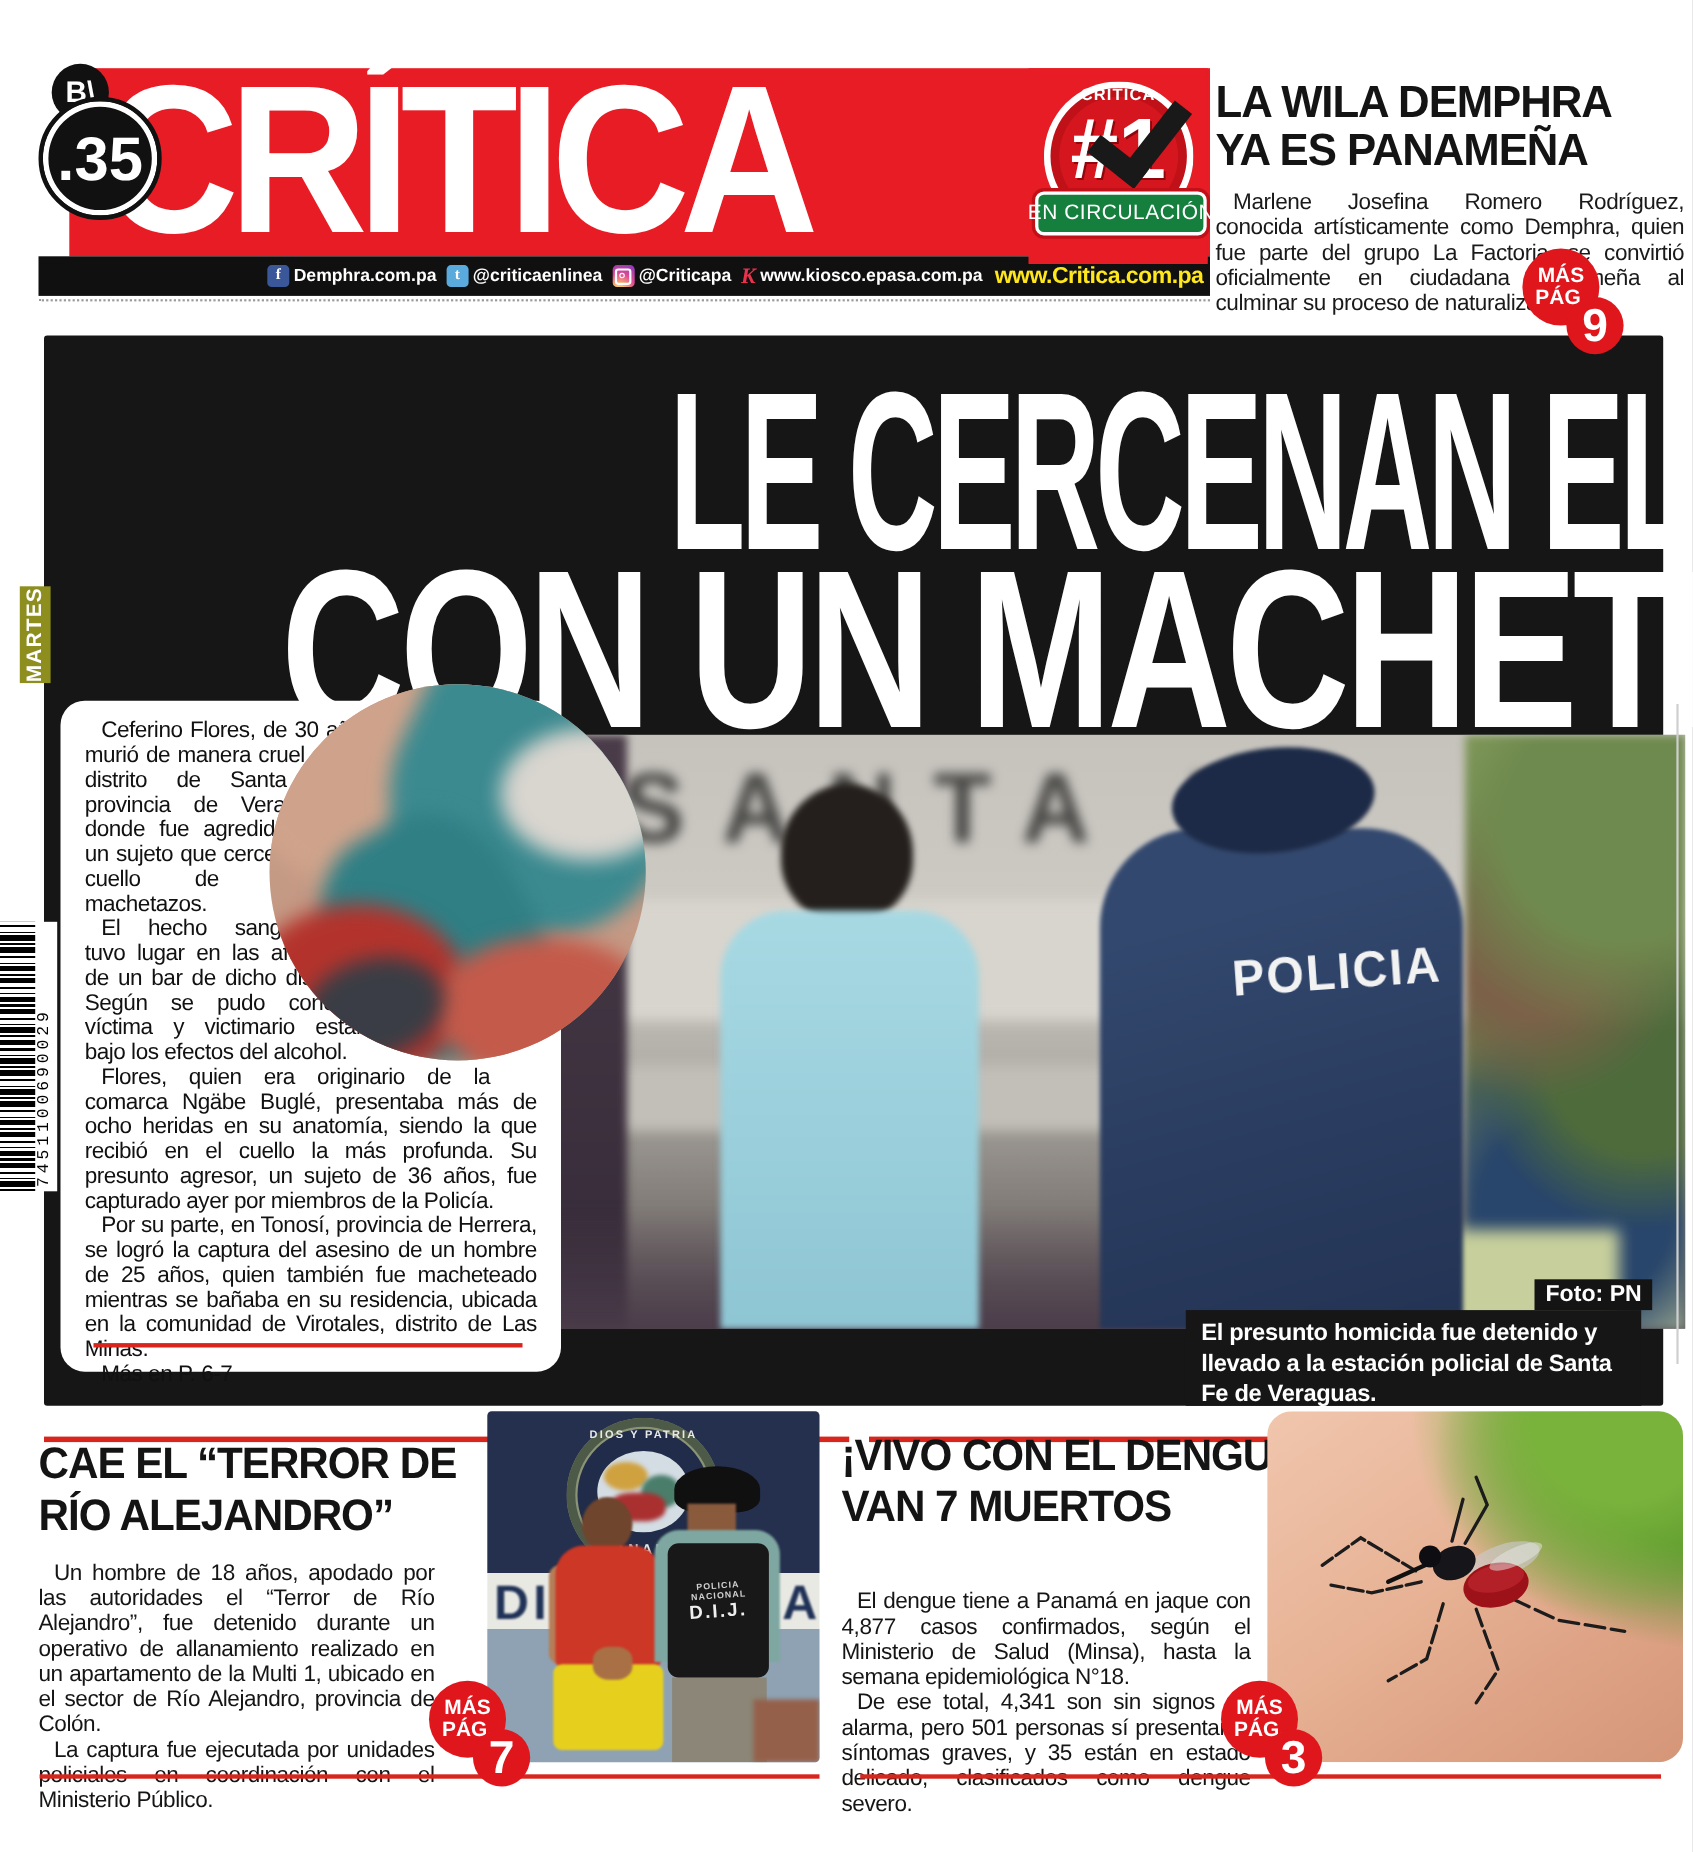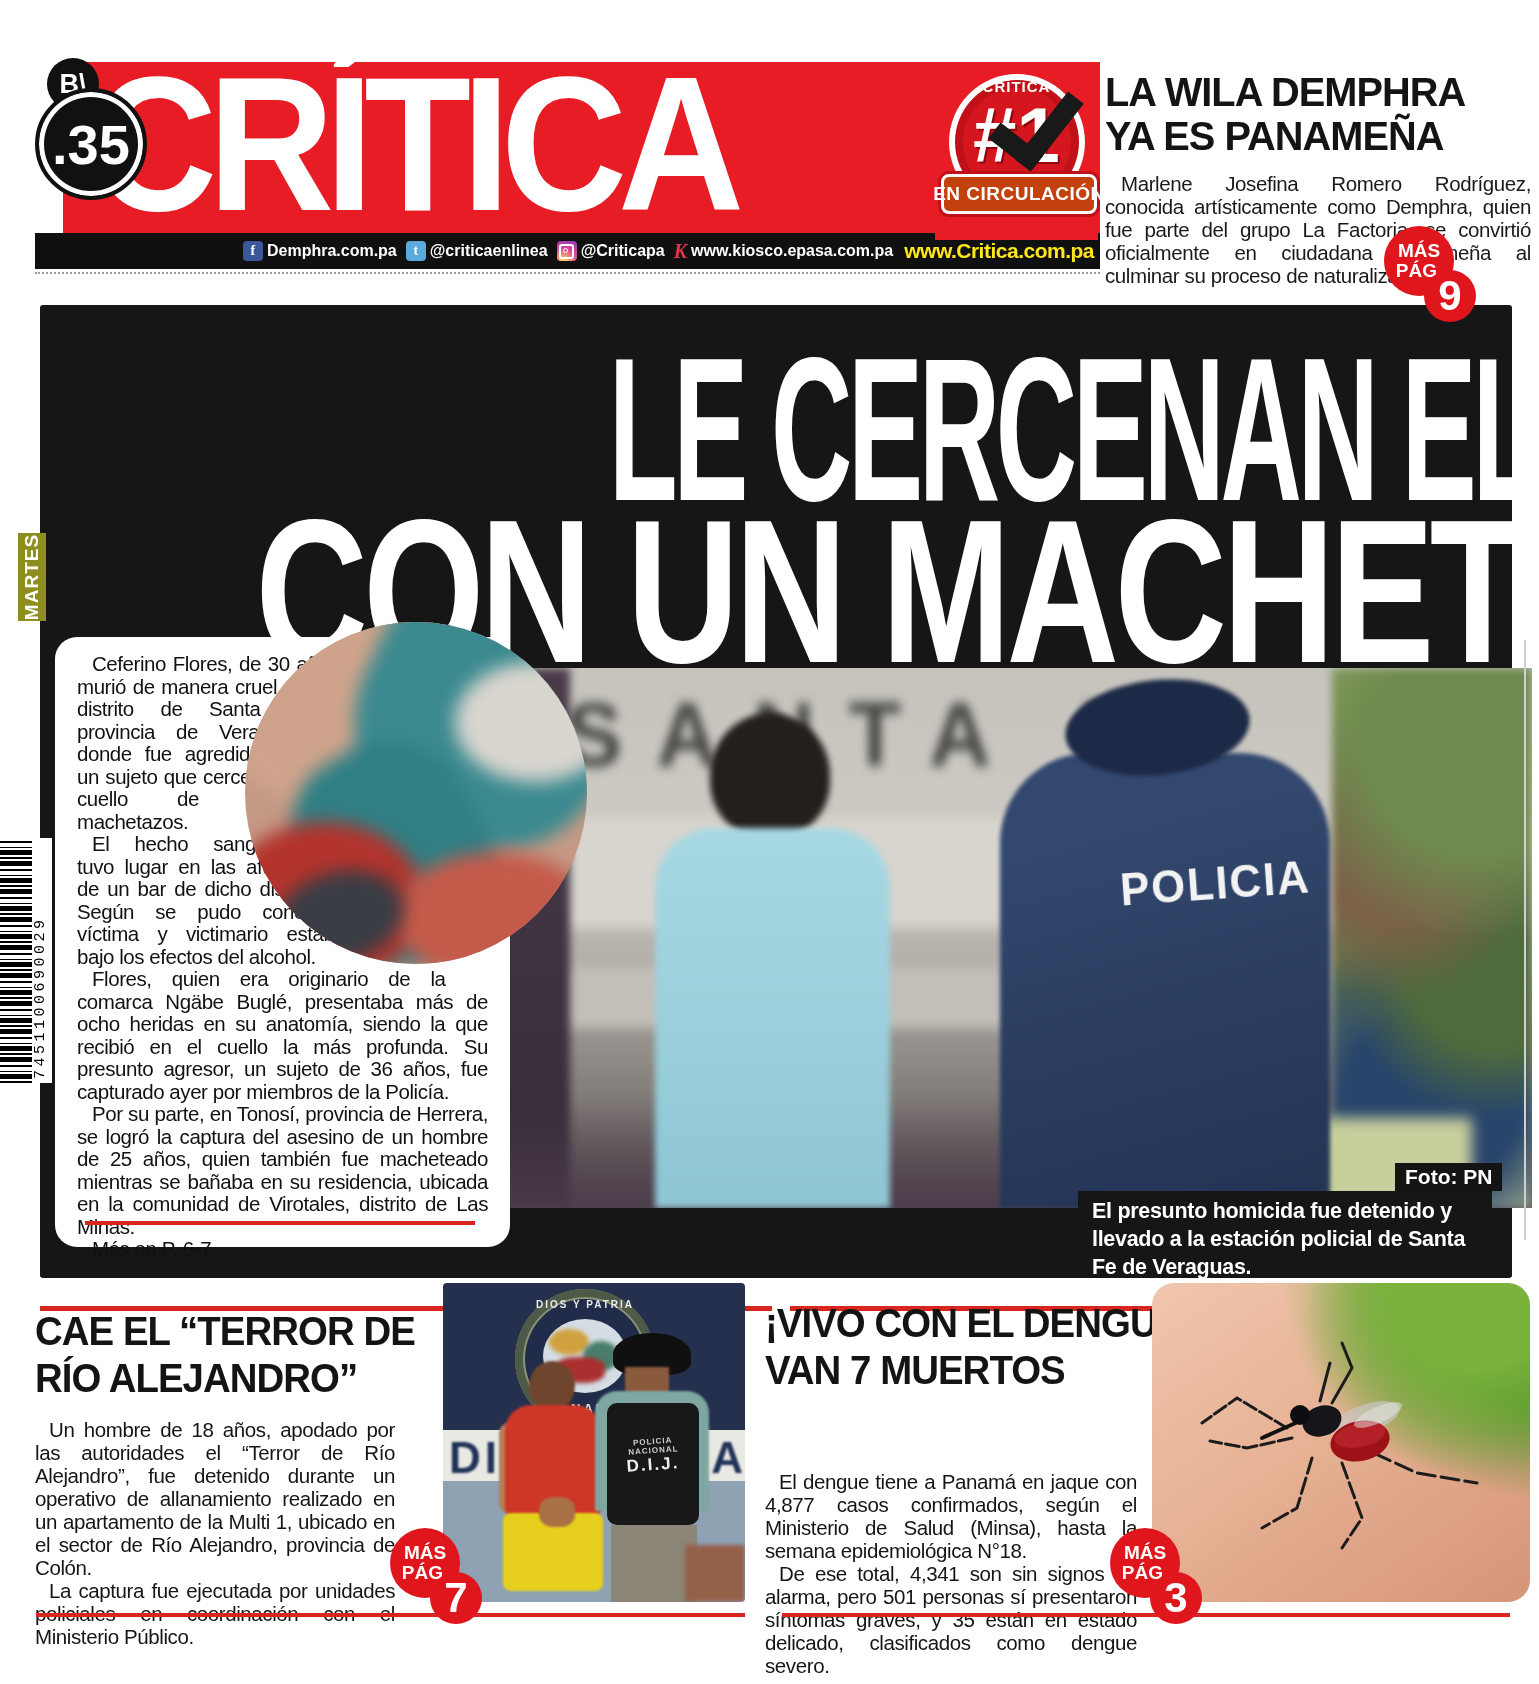"EN CIRCULACIÓN" .circ-label { background: #c2410c -> #15803d; font-weight: 700 -> 400 }
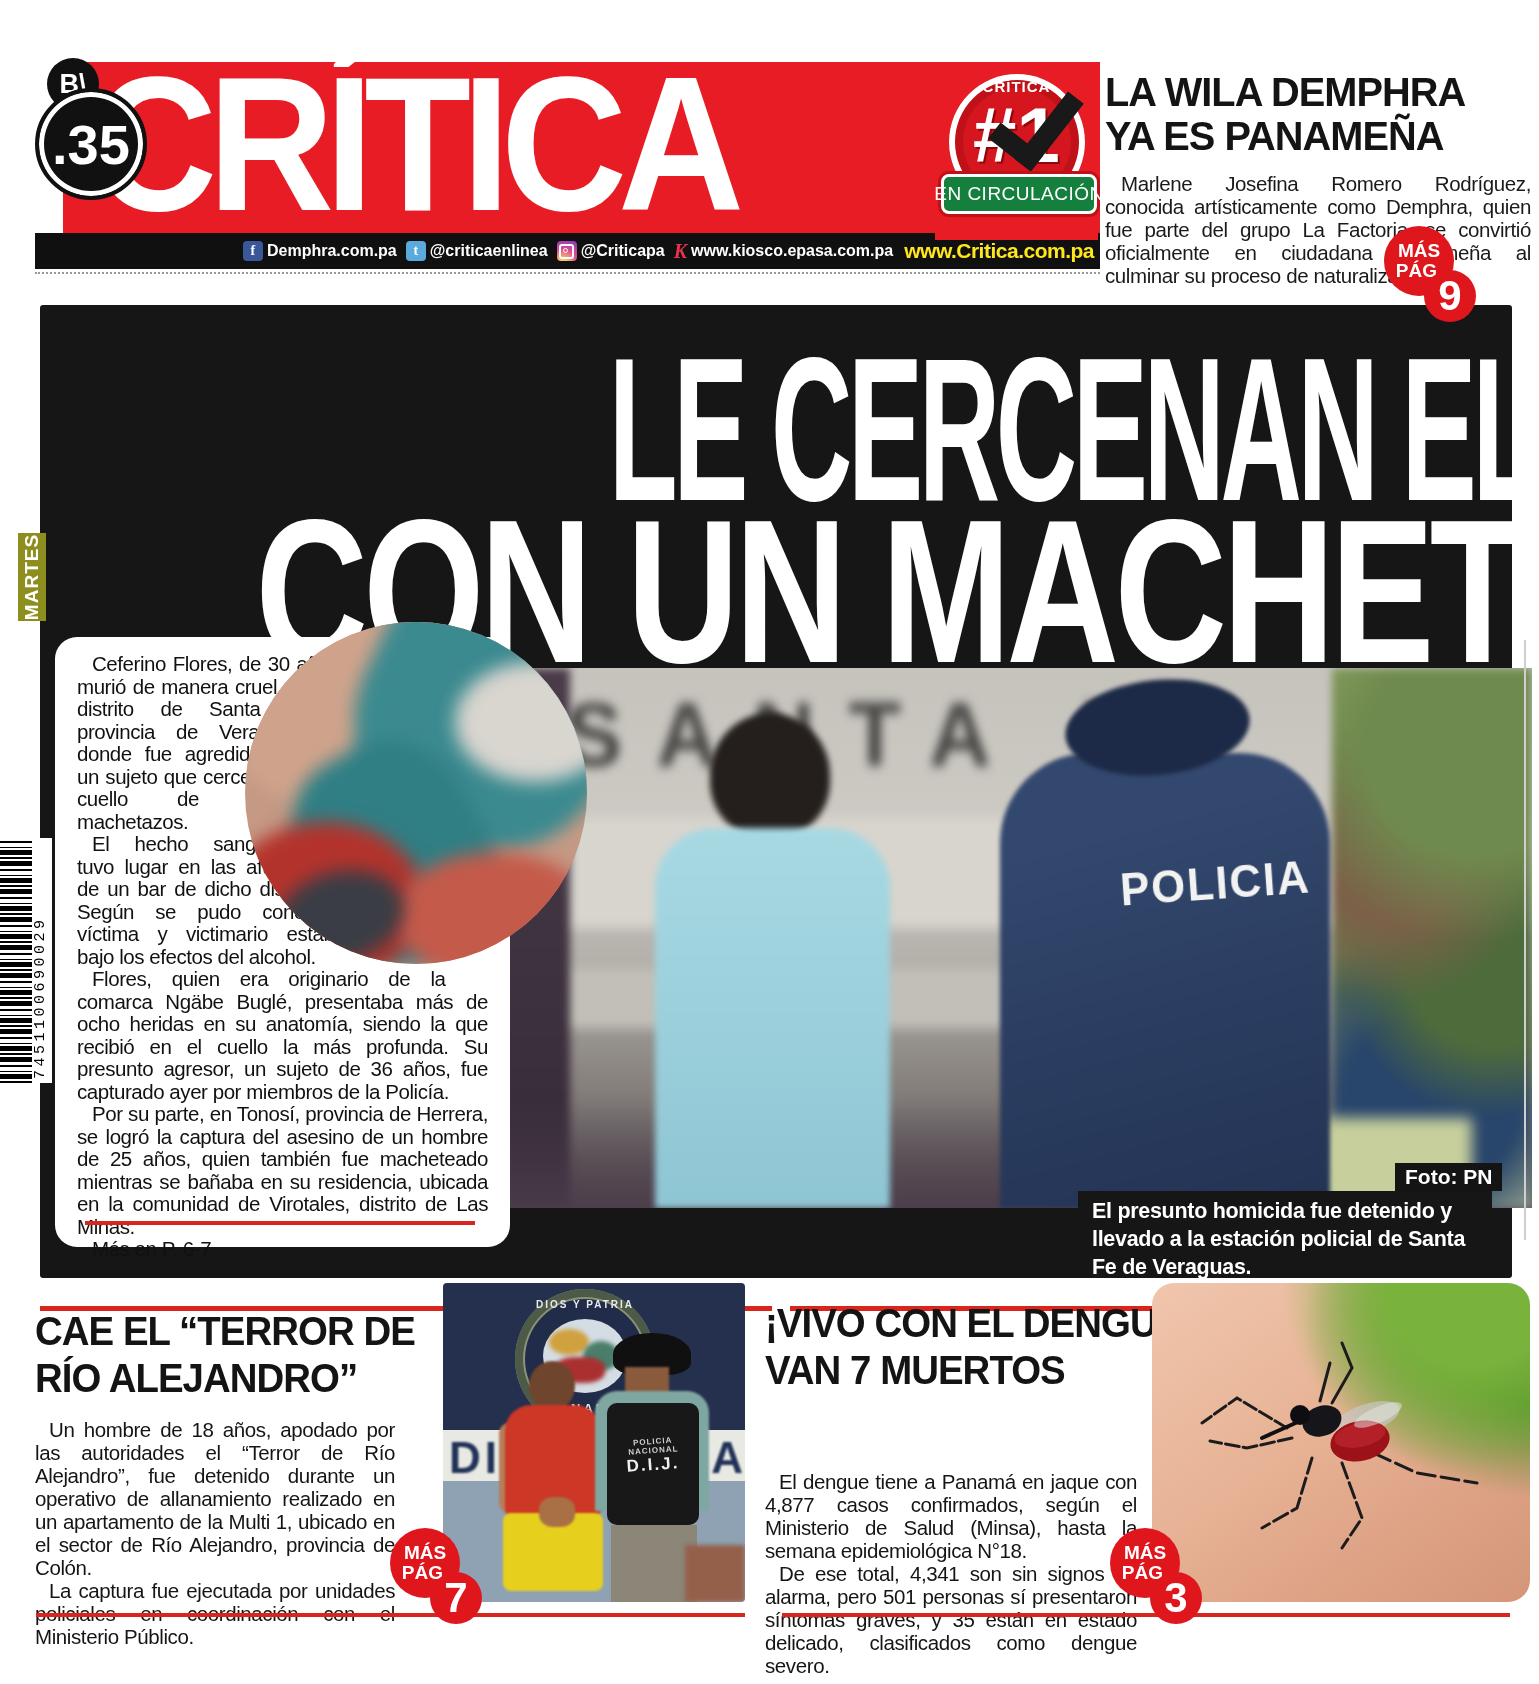"El dengue tiene a Panamá" .dengue .body { margin-top: 76px -> 50px }
